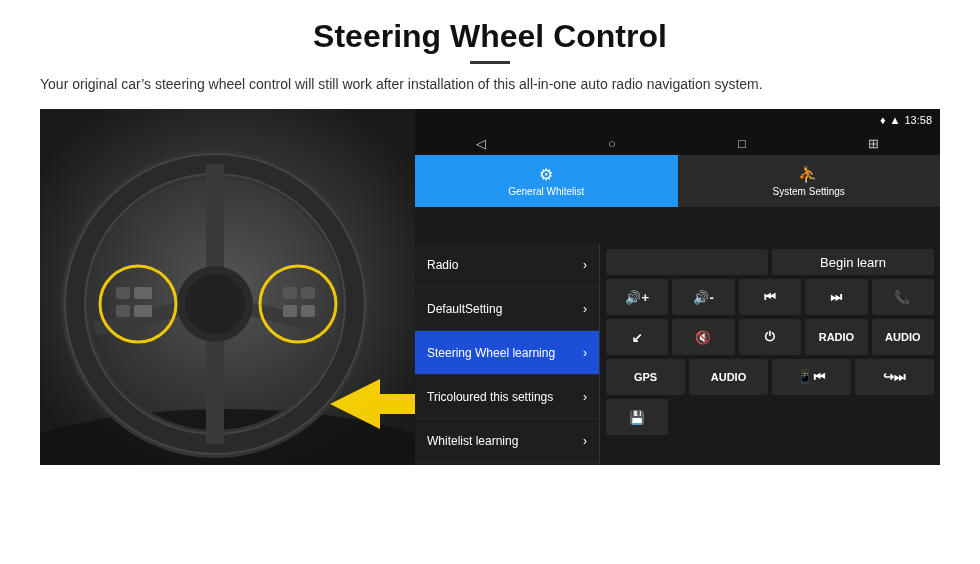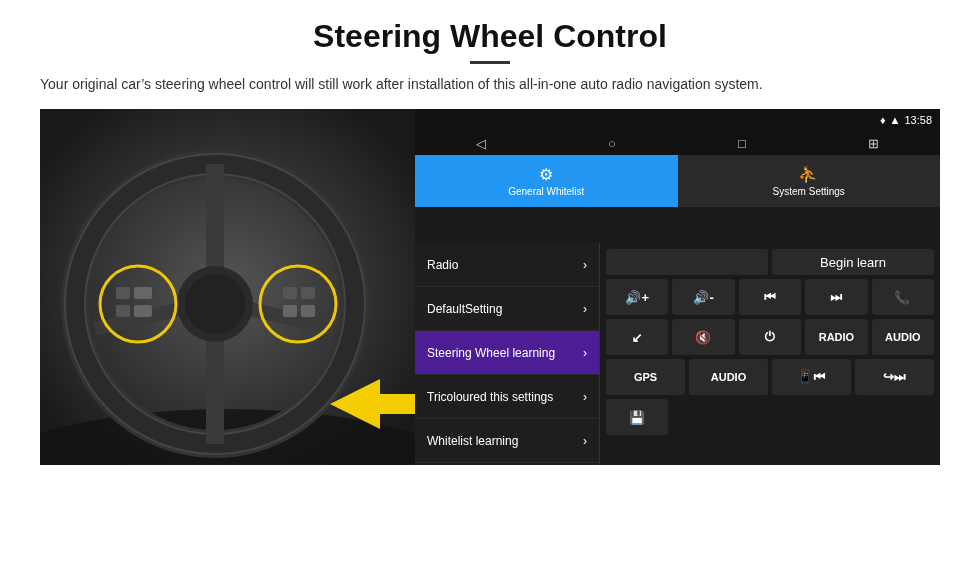"Steering Wheel learning" .menu-item.active { background: #4c1d95 -> #1d4ed8 }
